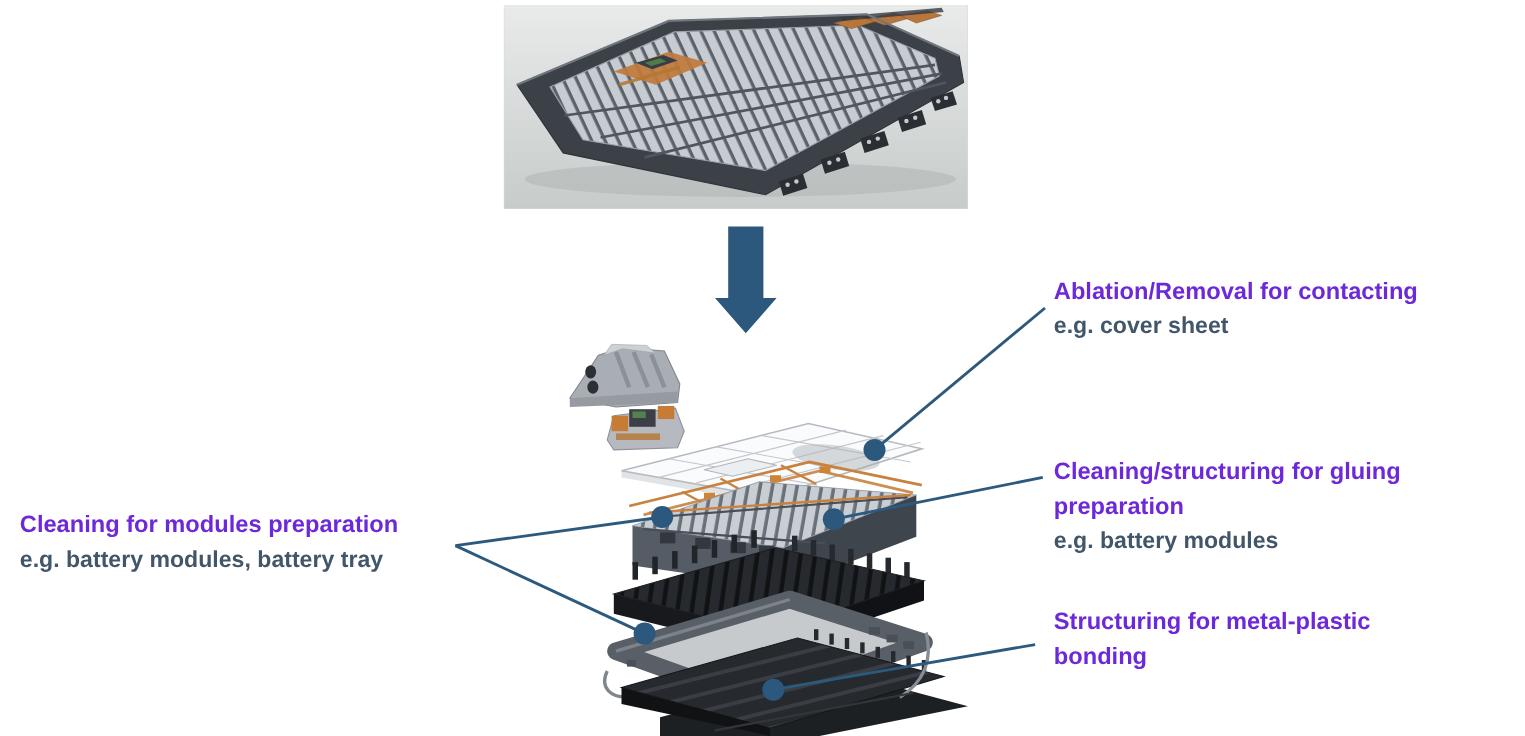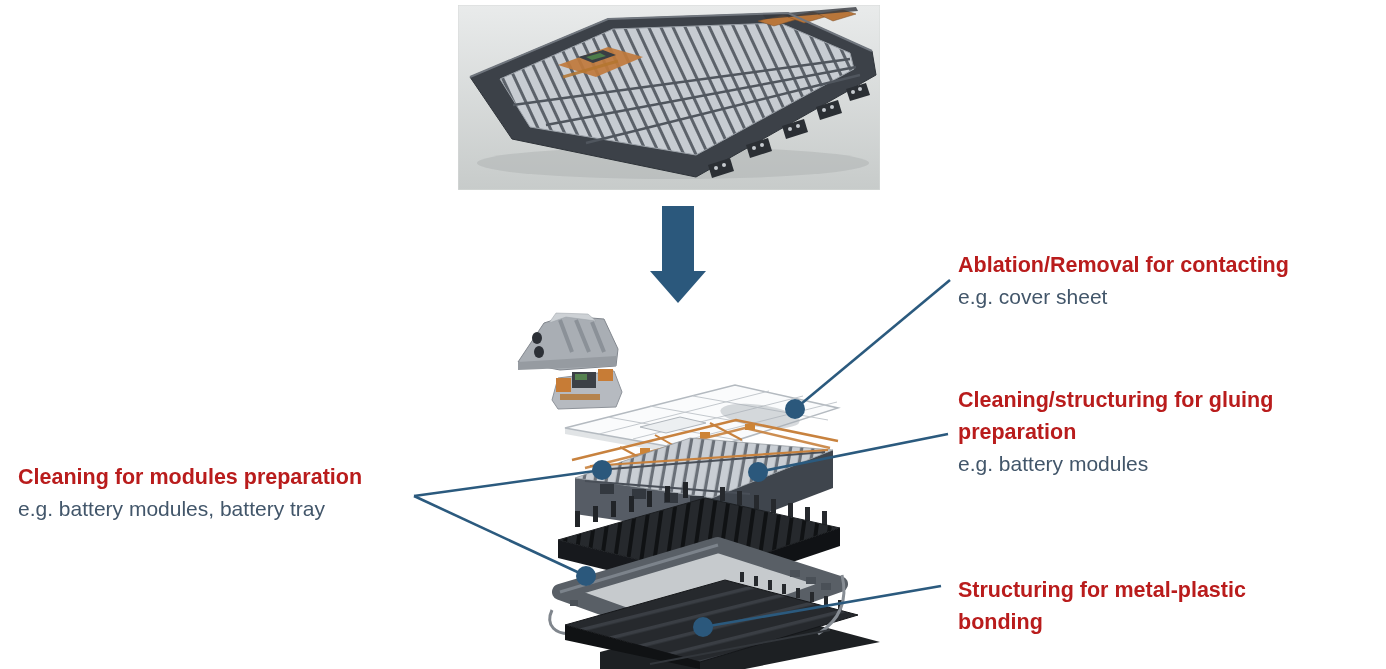"Ablation/Removal for contacting" .callout .t { color: #b91c1c -> #6d28d9 }
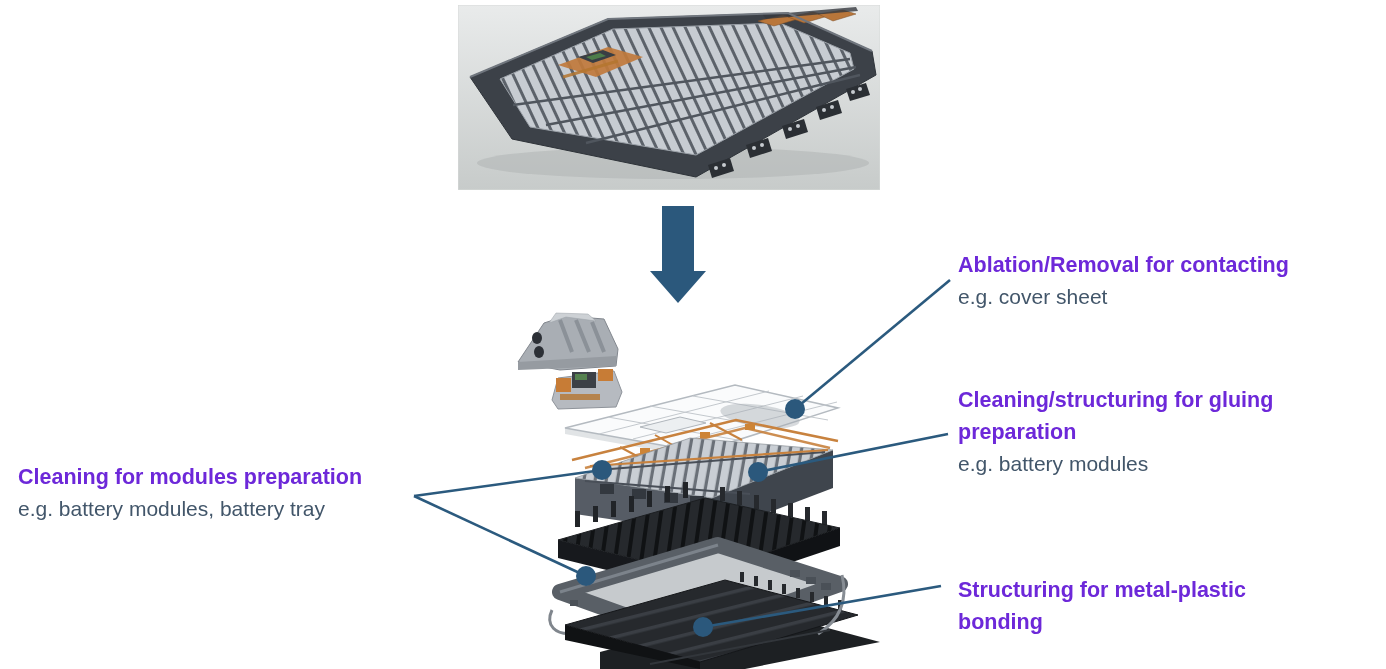"e.g. cover sheet" .callout .s { font-weight: 400 -> 700 }
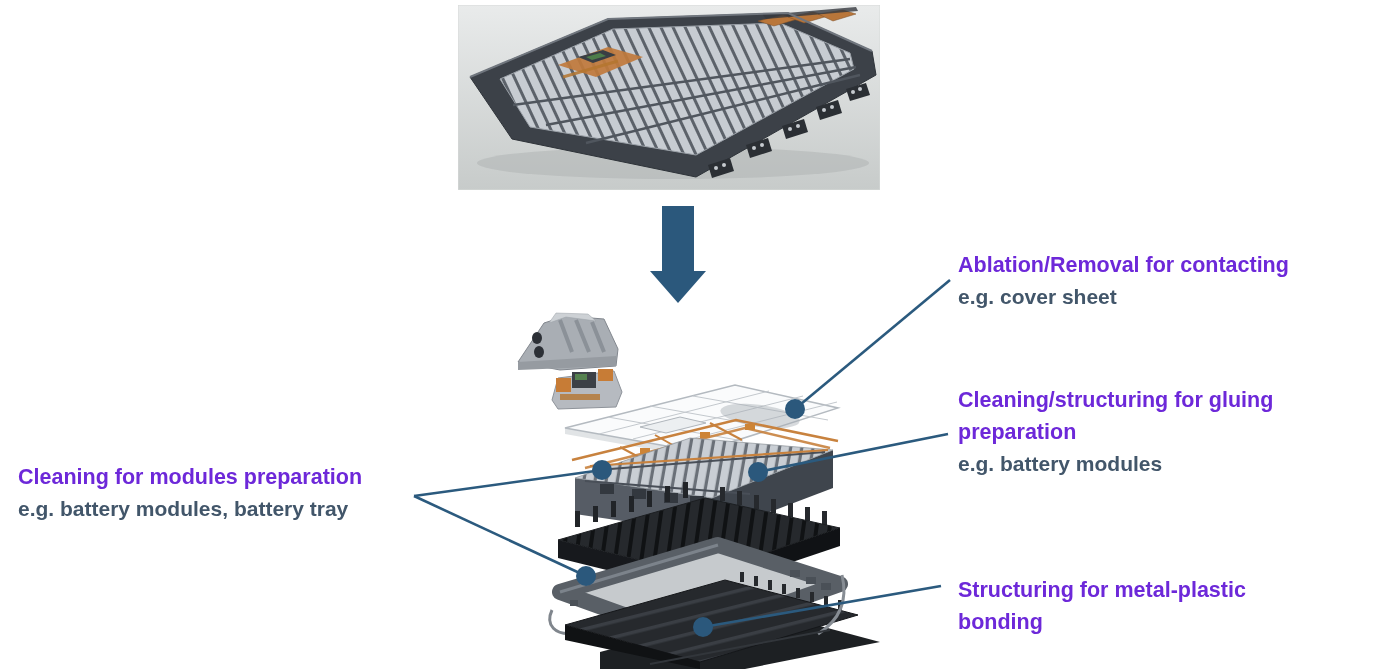"Cleaning/structuring for gluing" div.callout { top: 384px -> 412px }
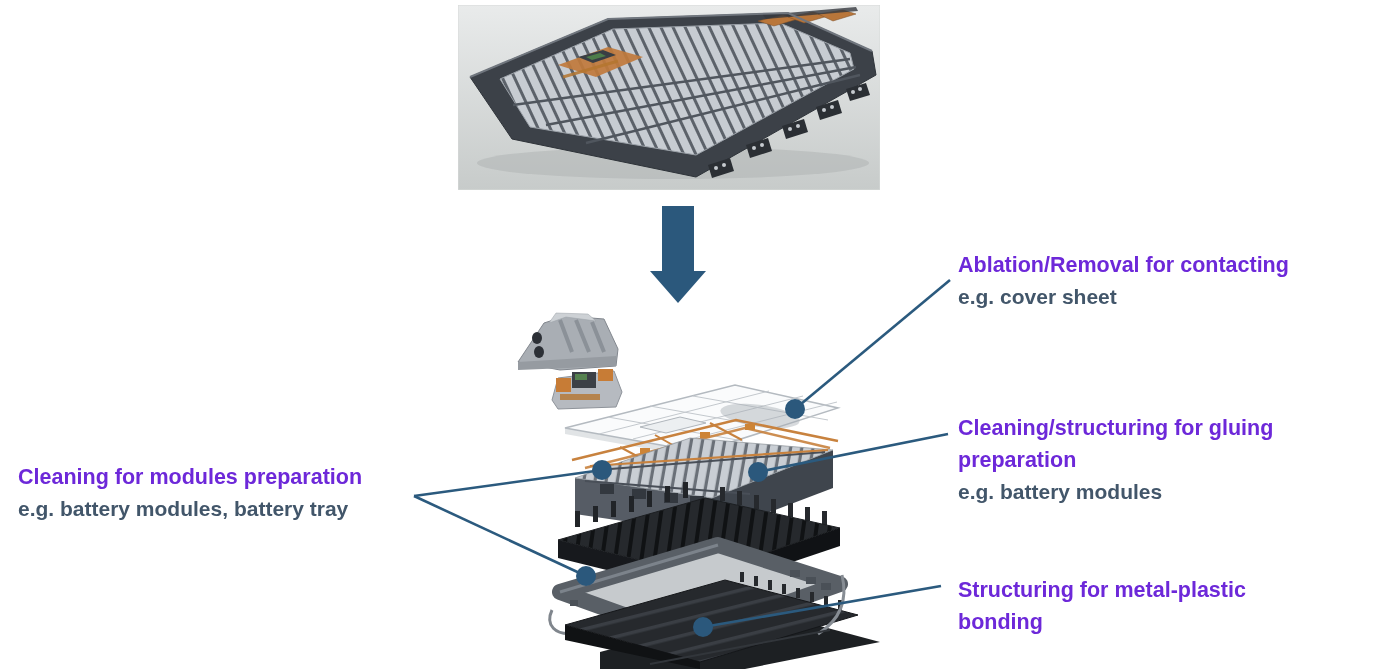"Structuring for metal-plastic bonding" div.callout { top: 574px -> 549px }
